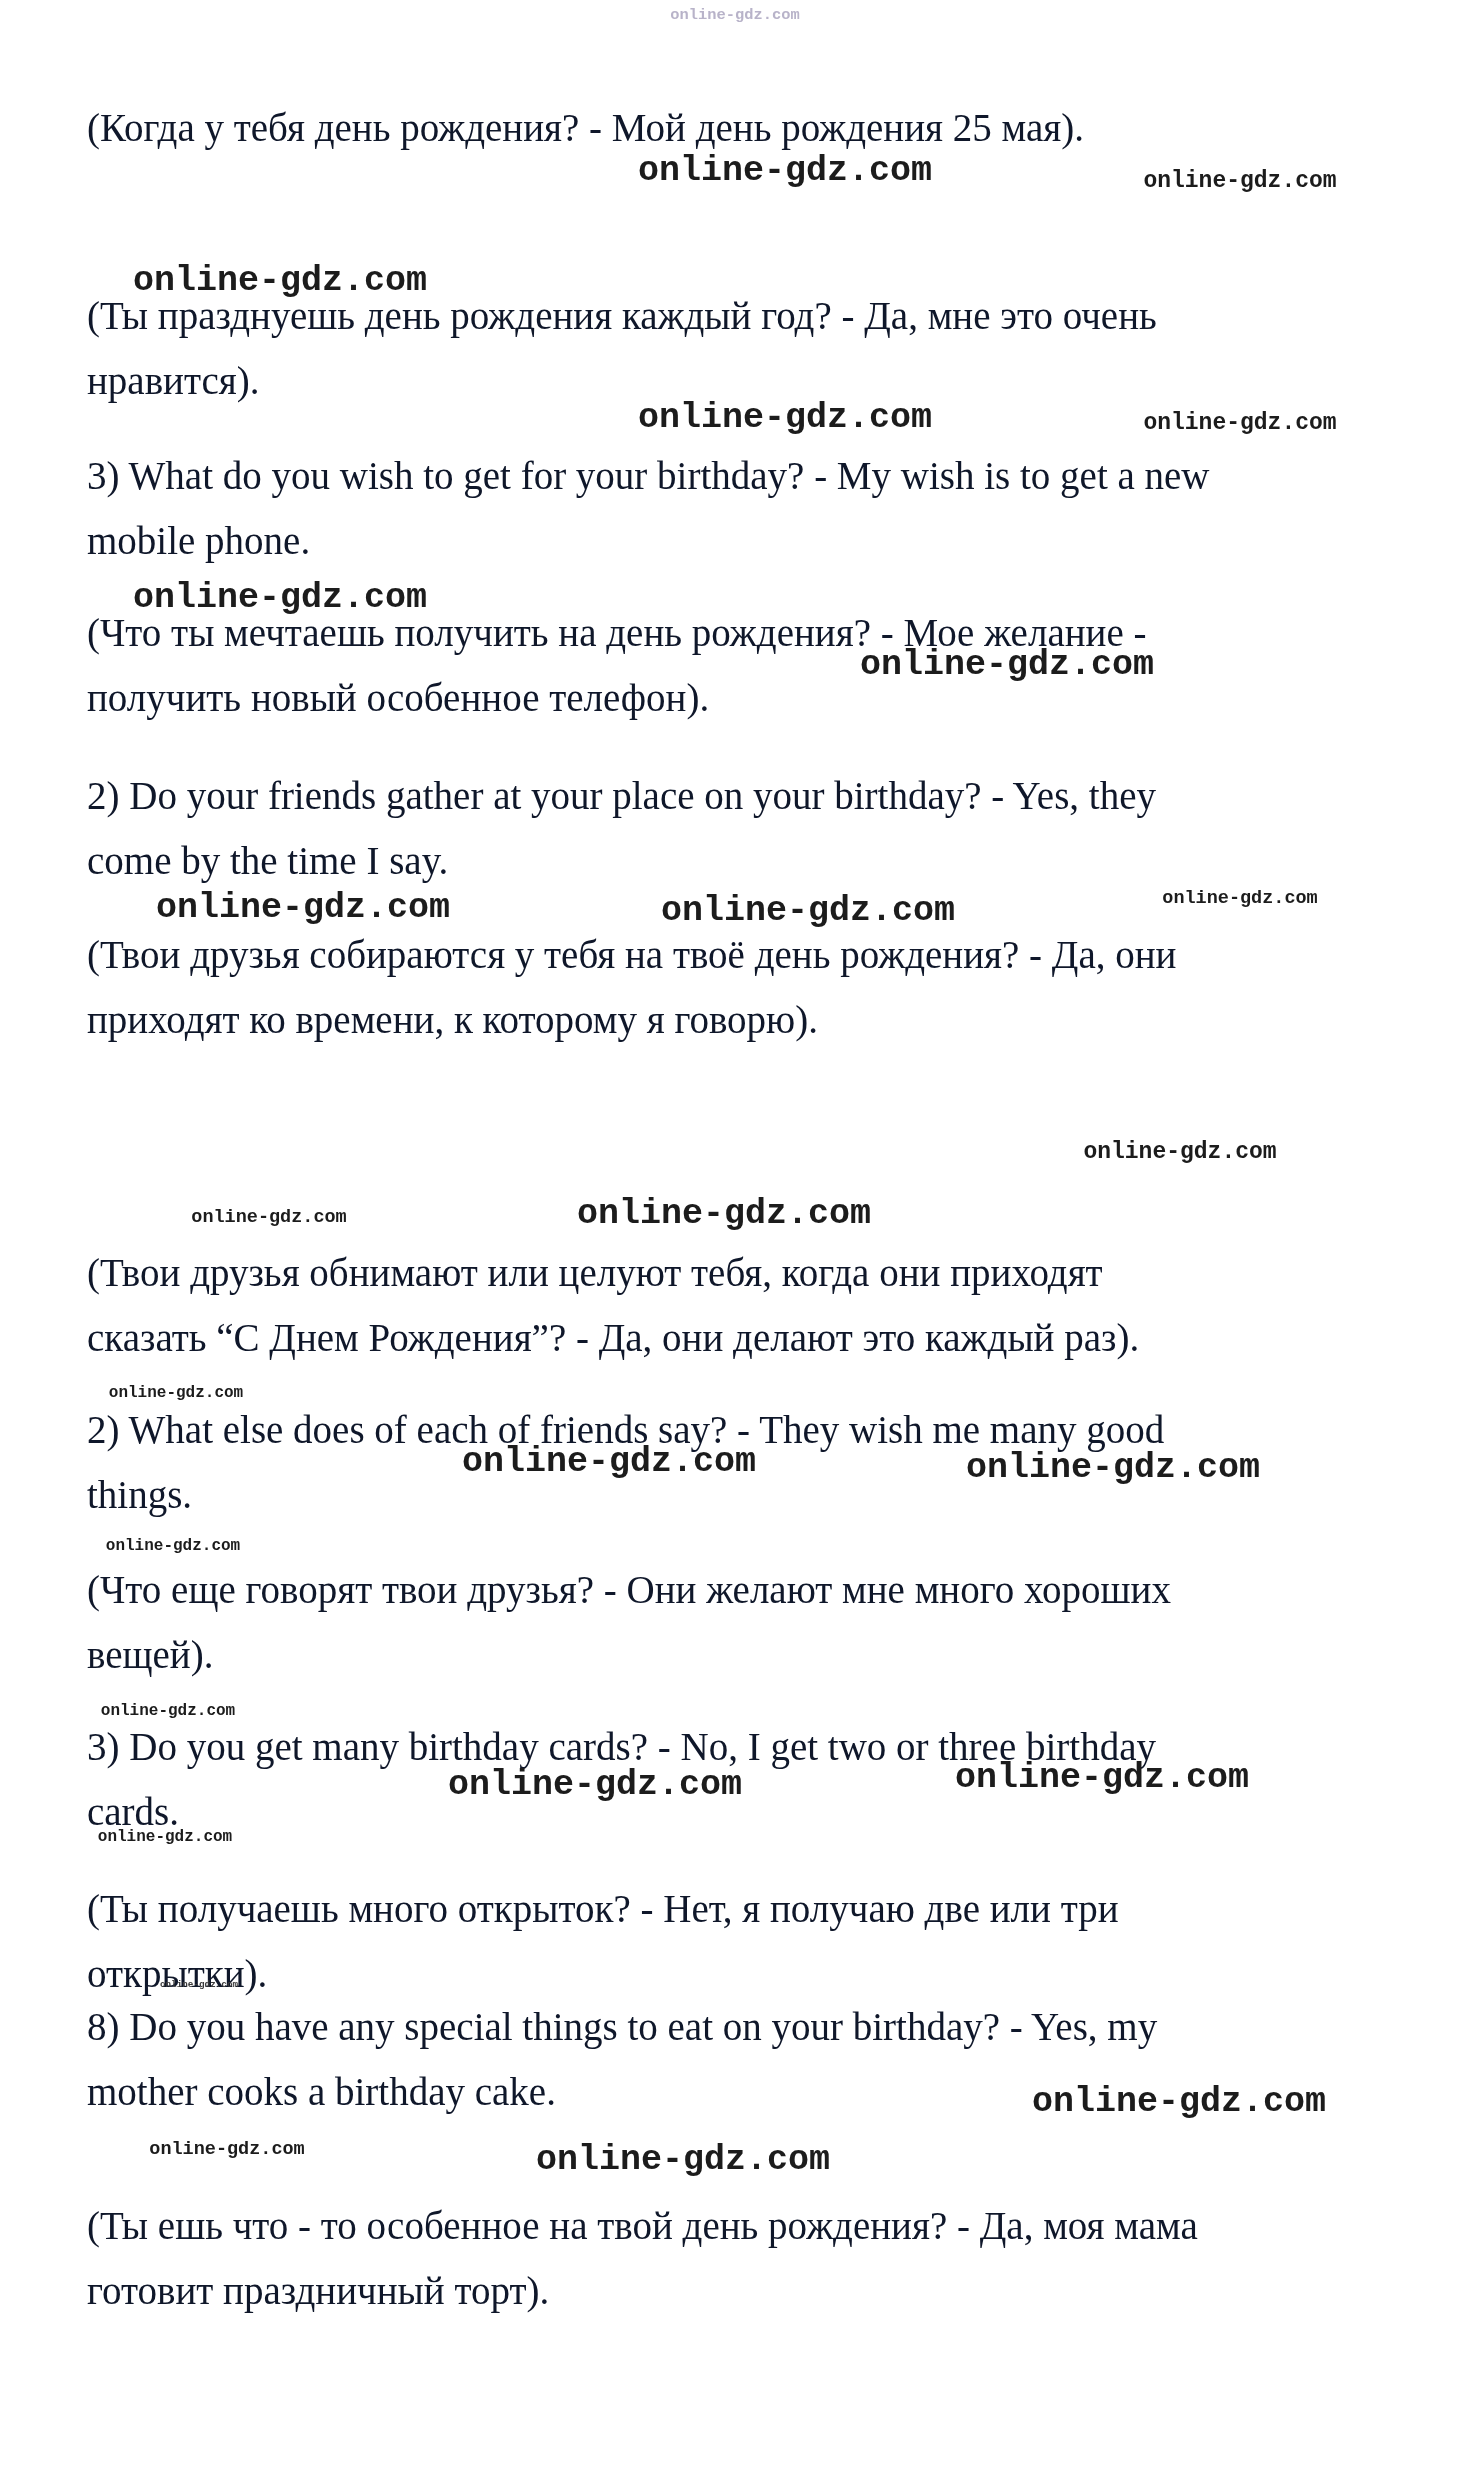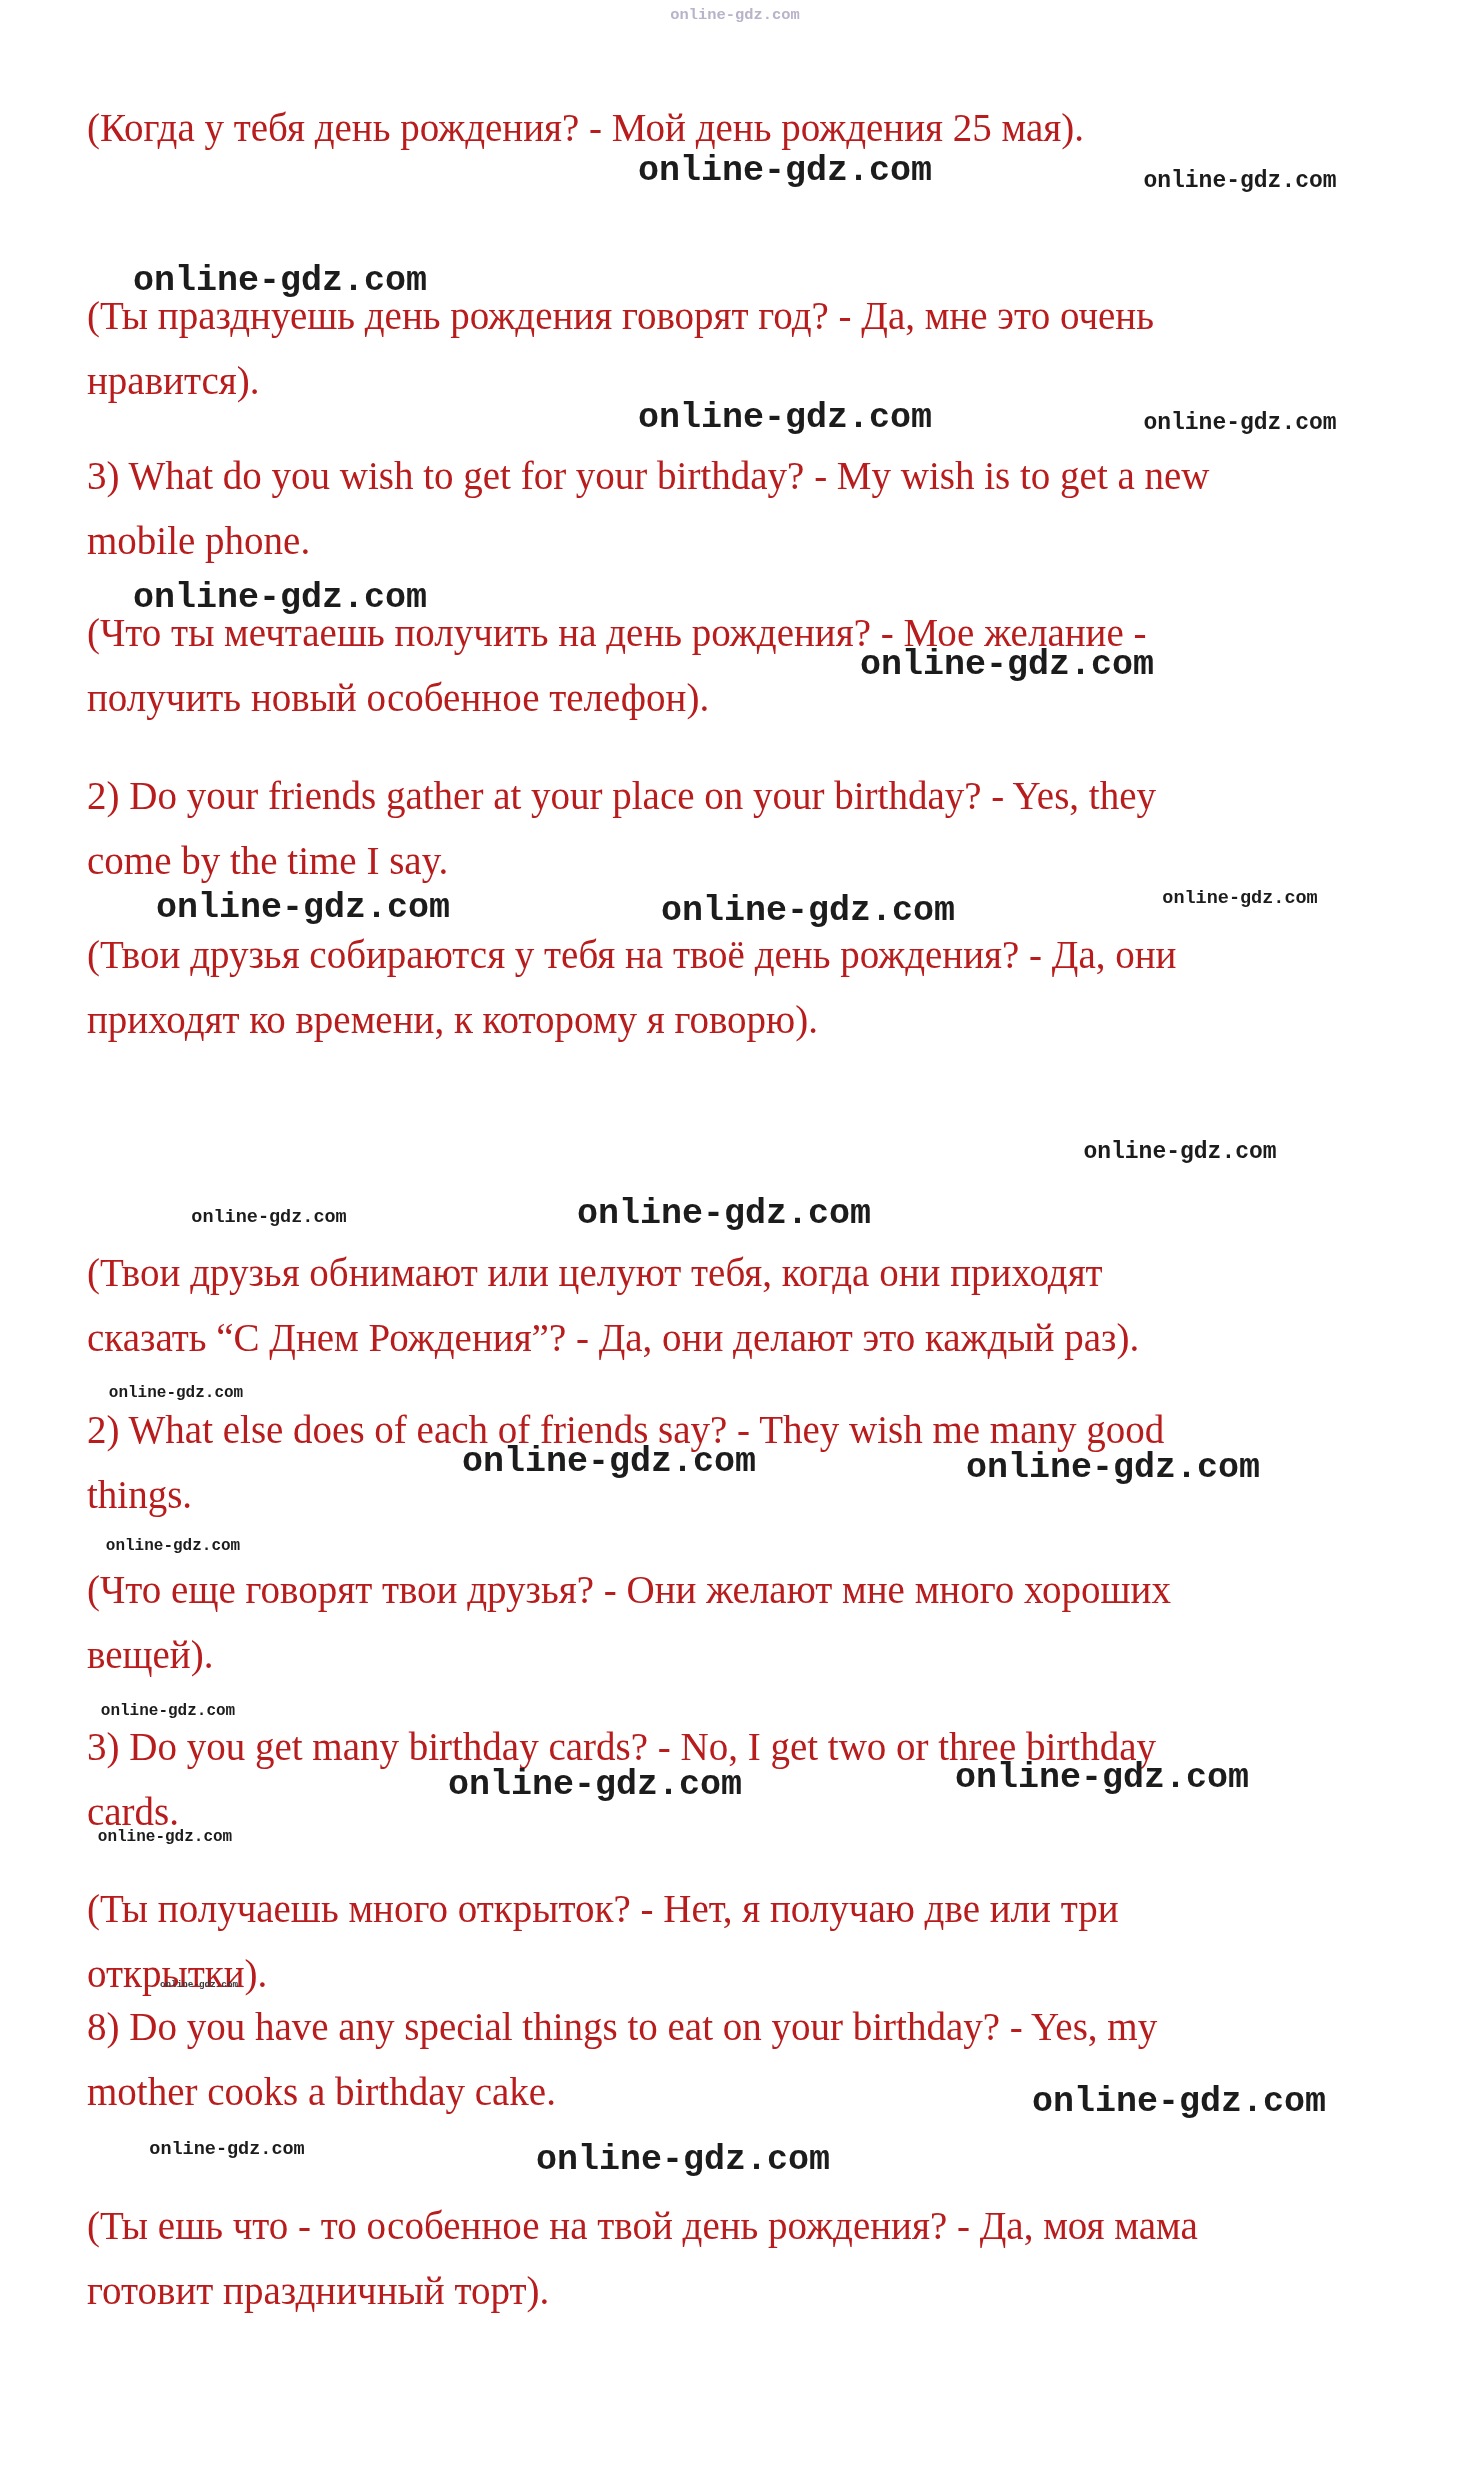"(Когда у тебя день рождения?" .para { color: #b91c1c -> #0f172a }
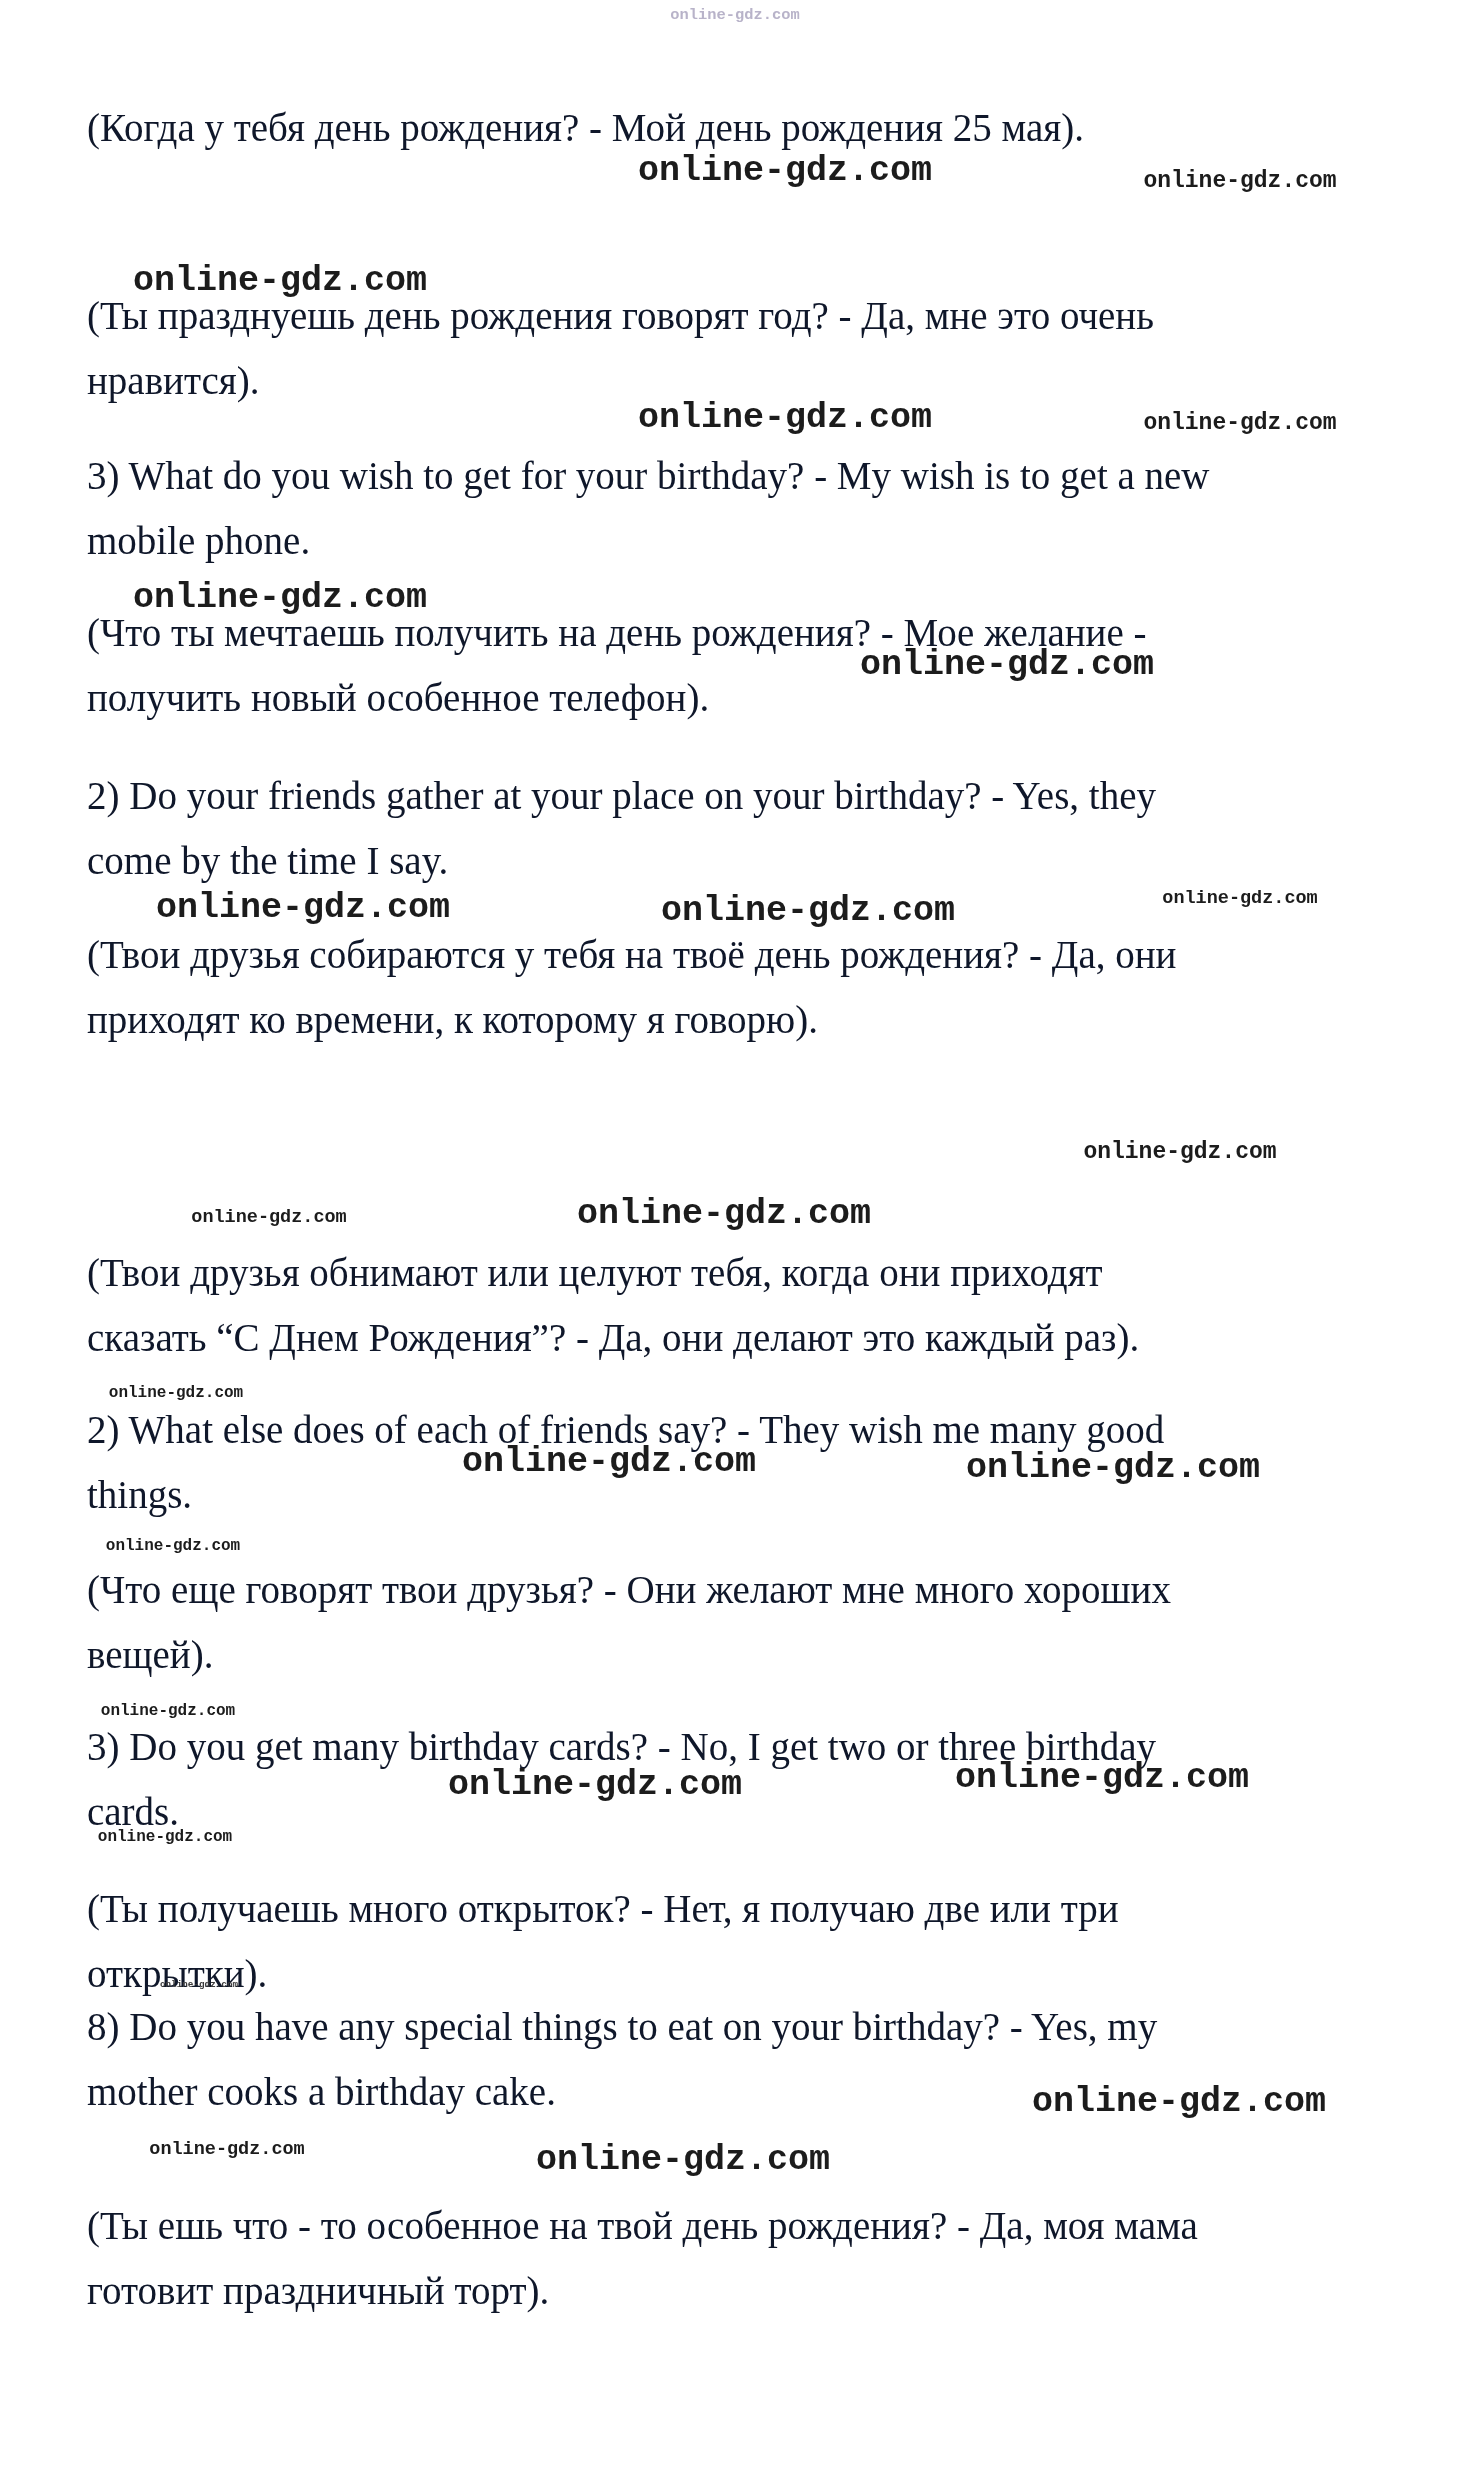"(Ты празднуешь день рождения говорят" div.para { text: говорят -> каждый }
